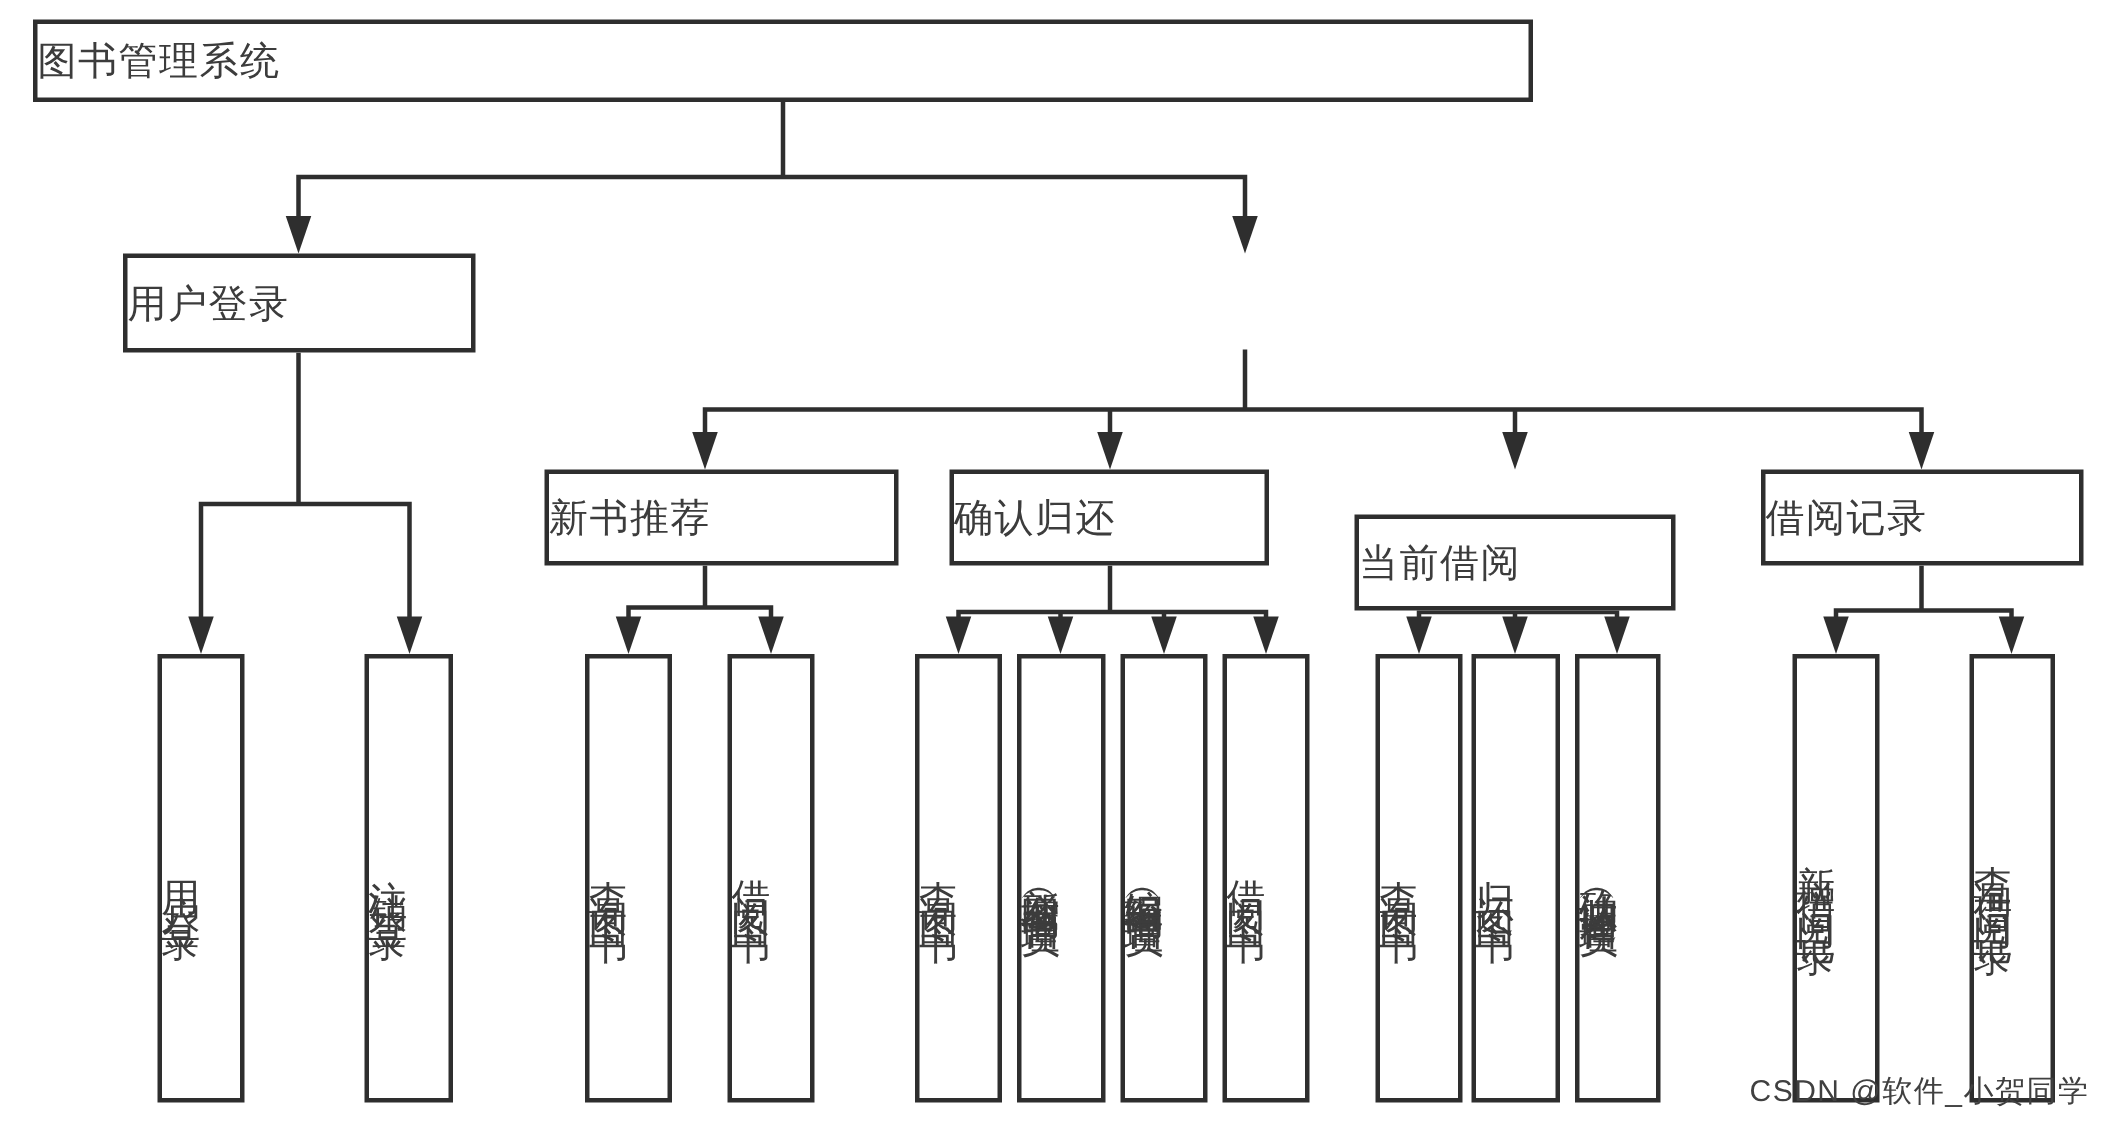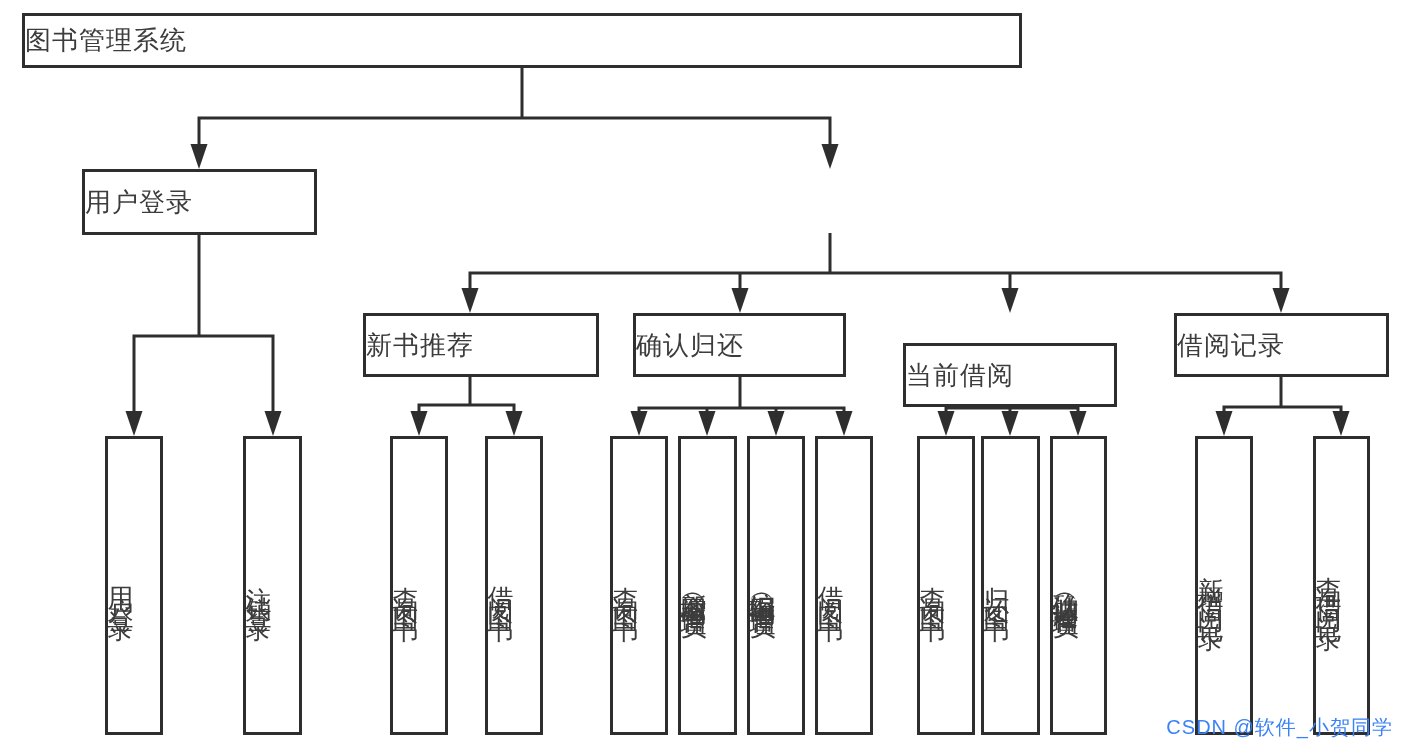"CSDN @软件_小贺同学" #watermark { color: #3b82f6 -> #404040 }
